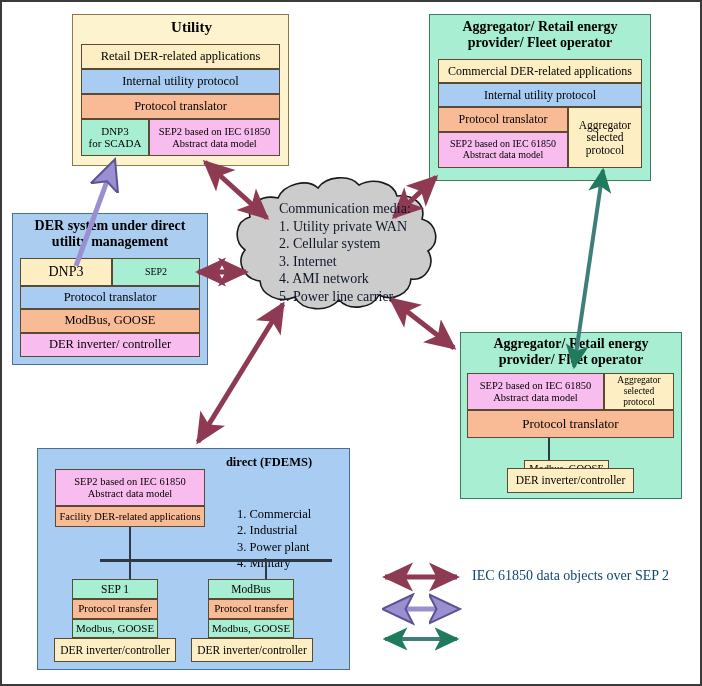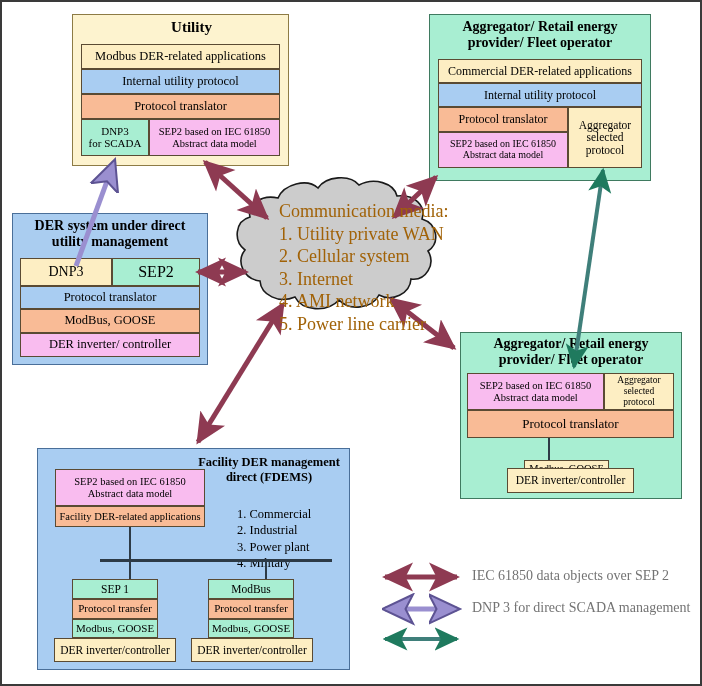"Modbus DER-related applications" div.cell { text: Modbus -> Retail }
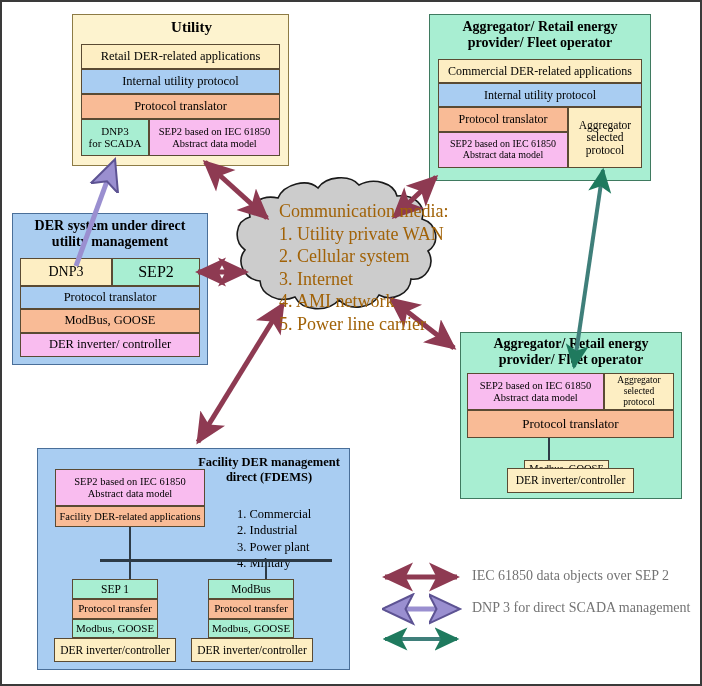"Communication media:" .cloud-text { color: #a16207 -> #0f172a; font-size: 18px -> 14px }
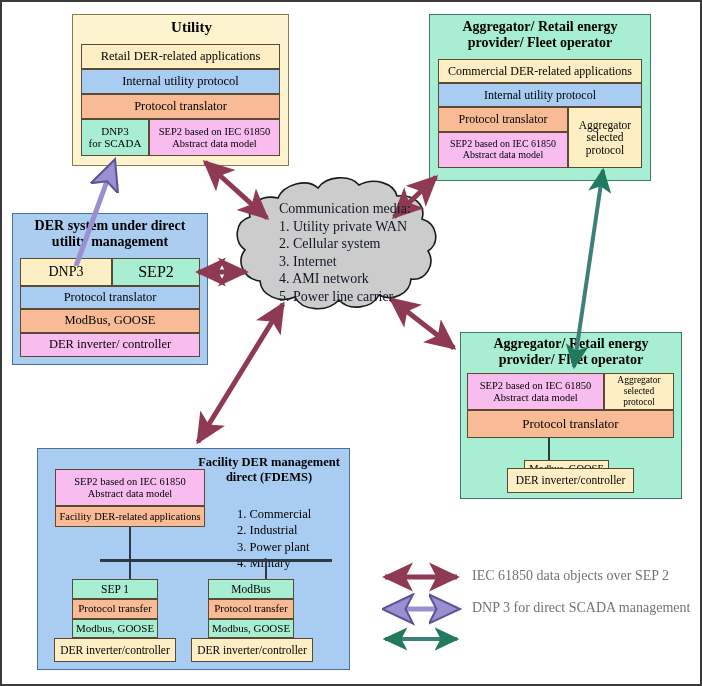"SEP2" div.cell { font-size: 16px -> 10px }
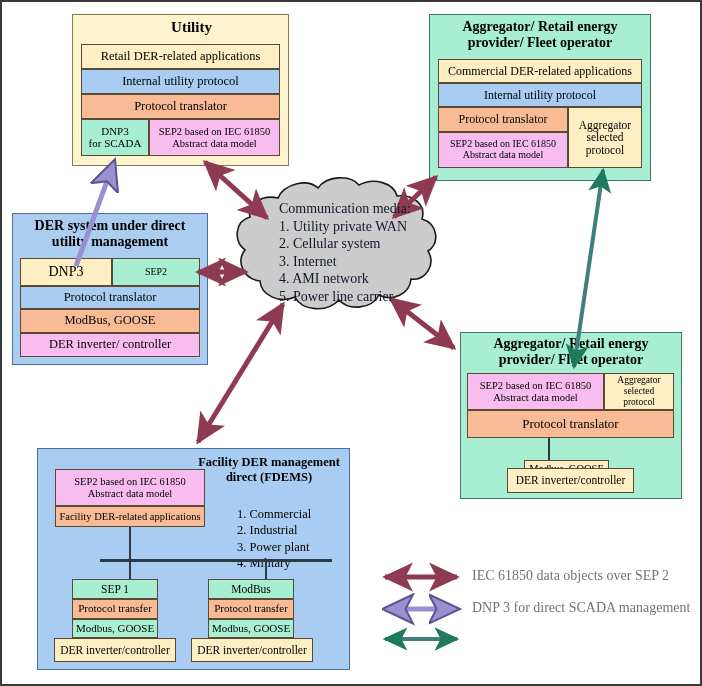"Facility DER management" div { html: <div>Facility DER management</div> -> none }
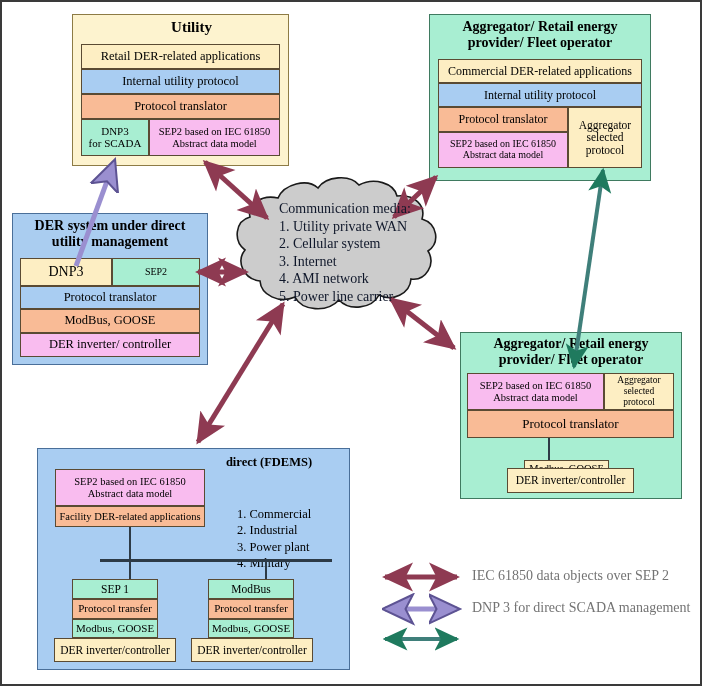"IEC 61850 data objects over" .legend-text { color: #737373 -> #0c4a6e }
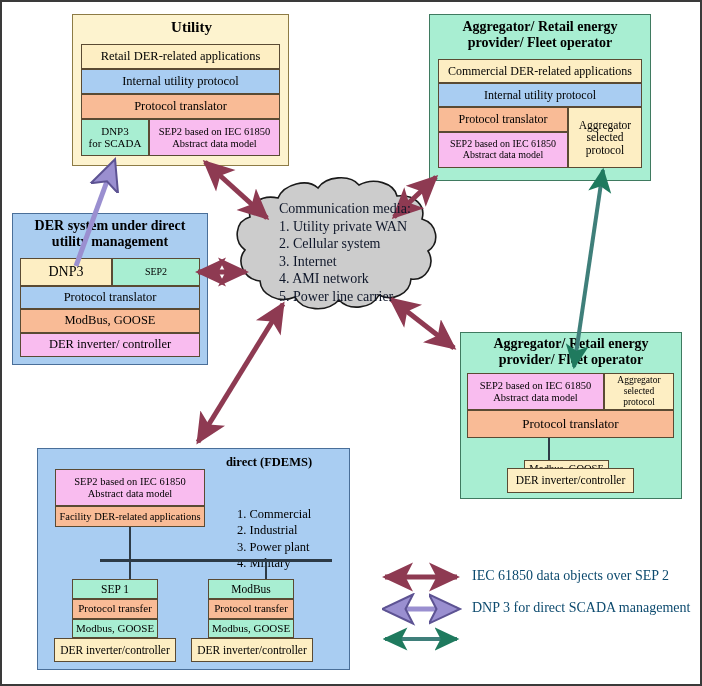"DNP 3 for direct SCADA" div.legend-text { html: <div>DNP 3 for direct SCADA management</div> -> none }
